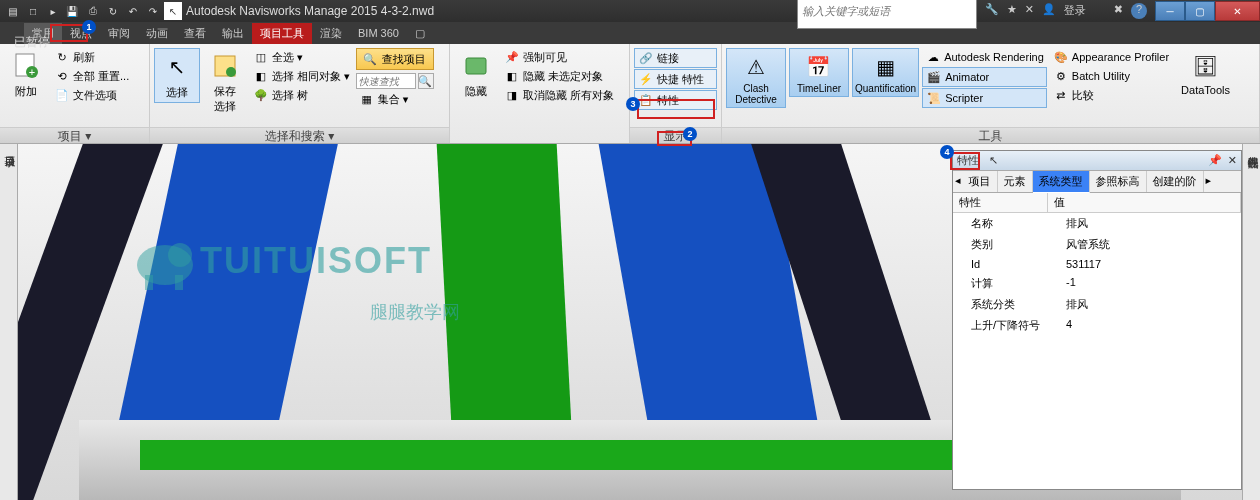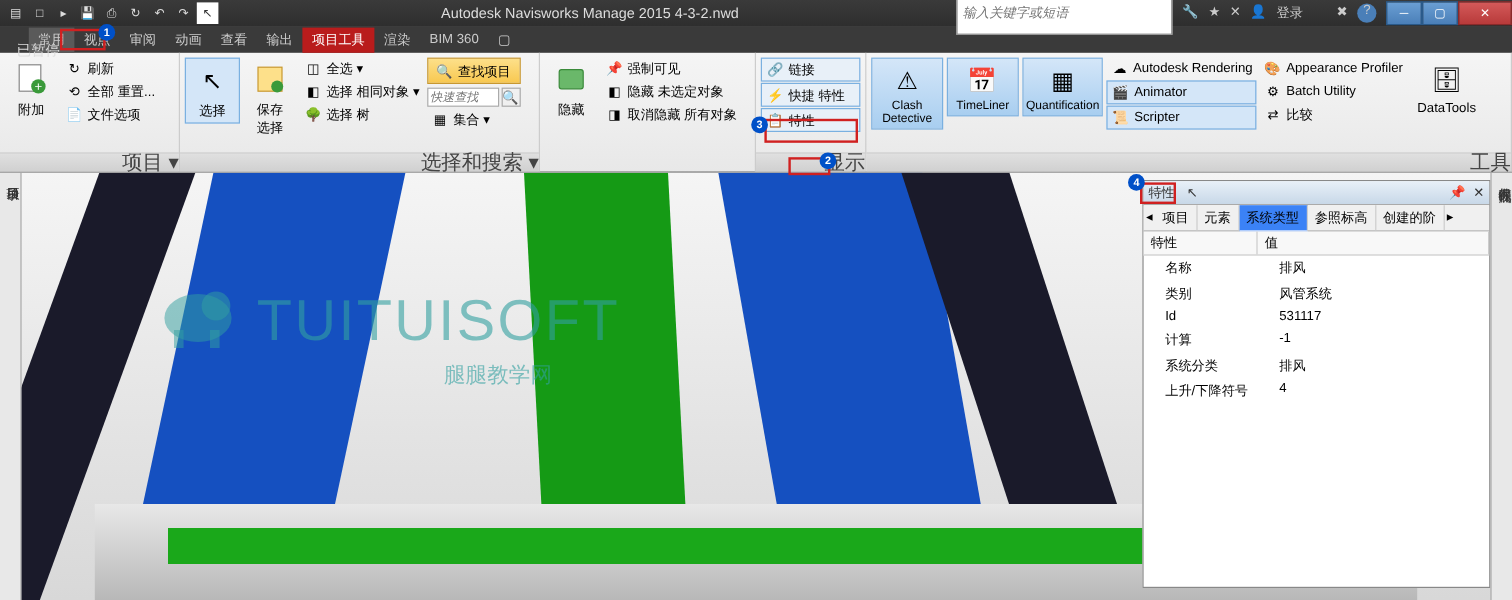"Autodesk Navisworks Manage 2015" .title-text { text-align: center -> none }
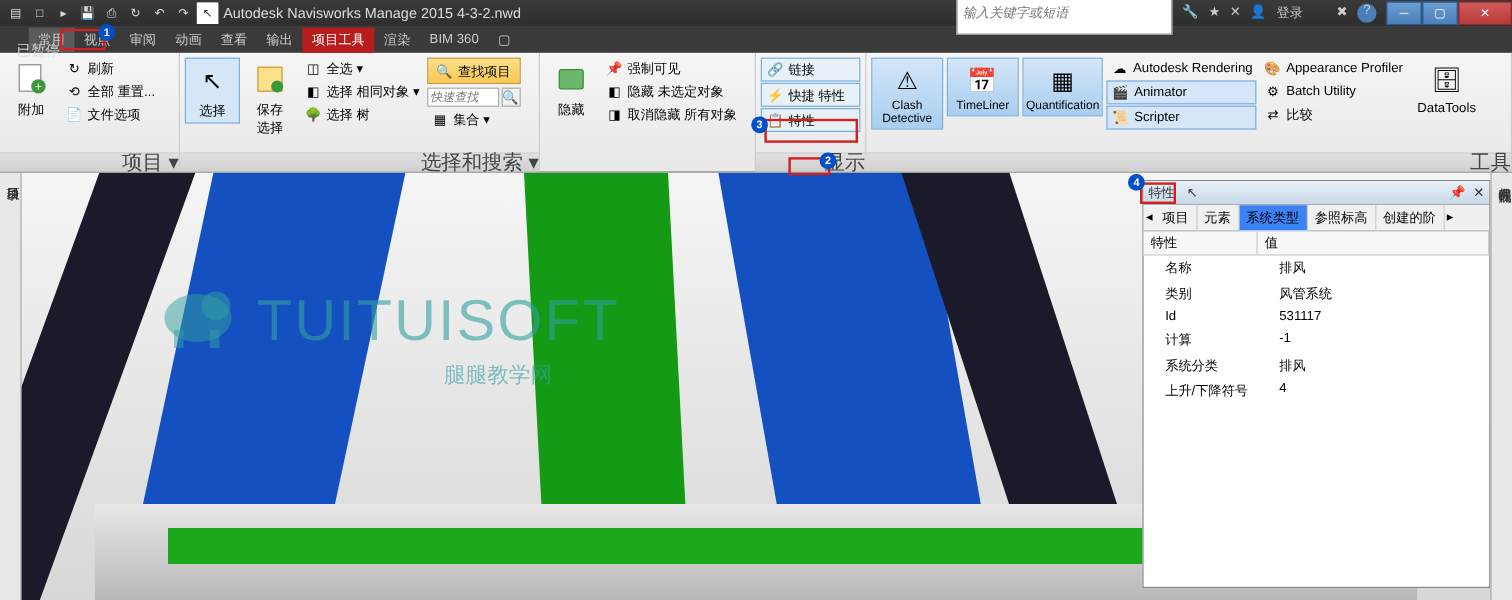"项目 ▾" .panel-title { font-size: 17px -> 12px; text-align: right -> center }
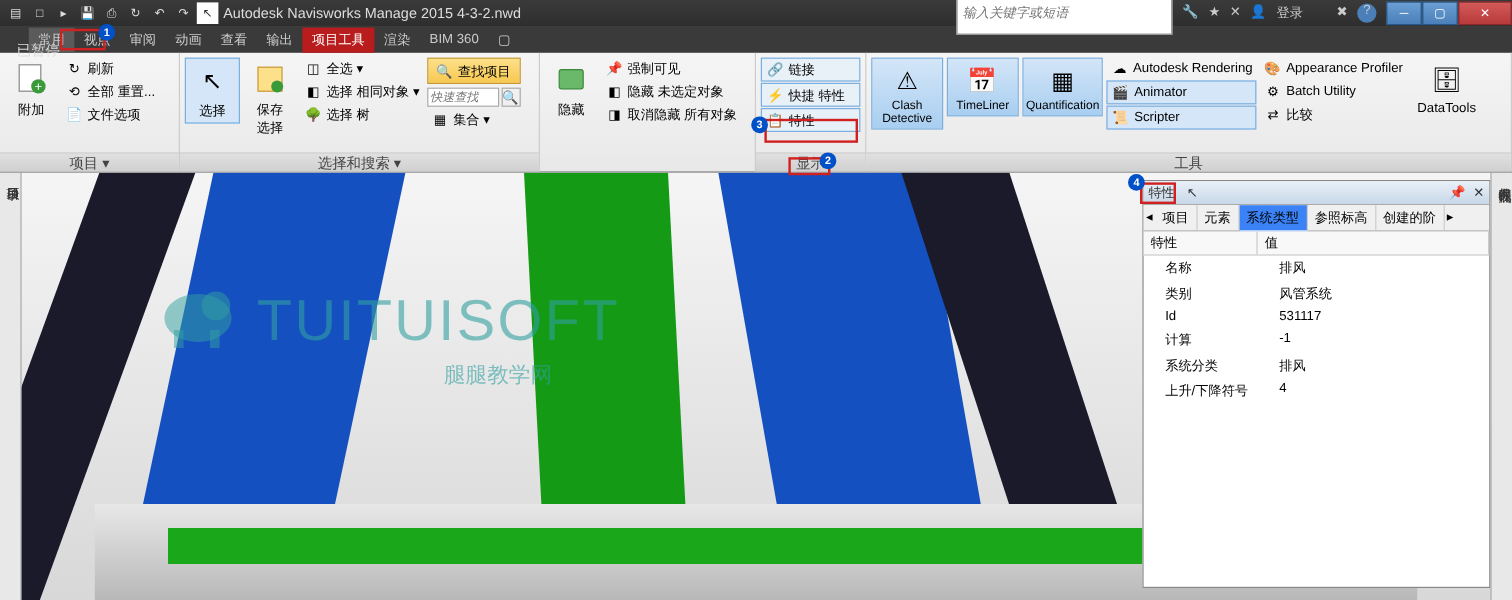"TUITUISOFT" .watermark { font-size: 48px -> 36px; font-weight: normal -> bold; left: 214px -> 200px }
